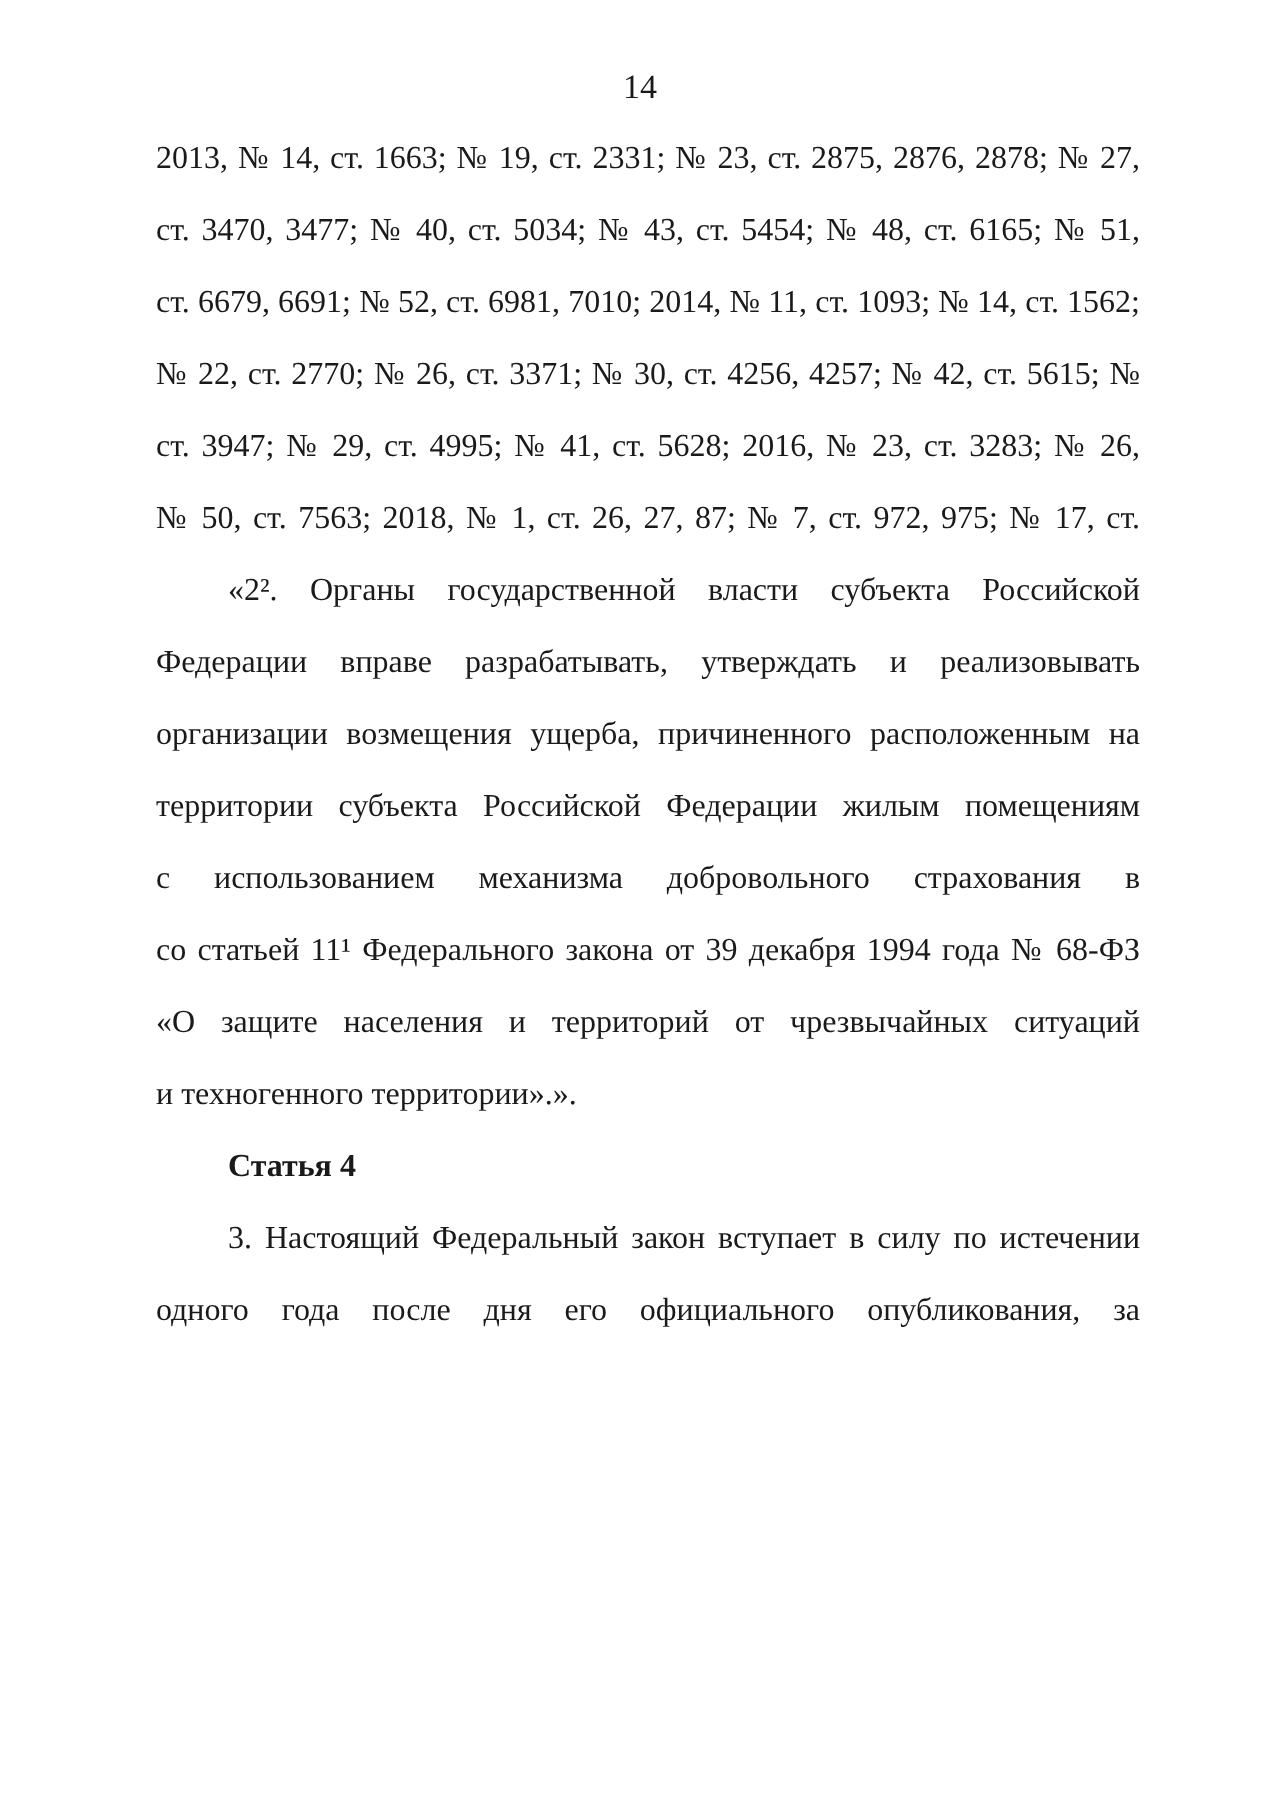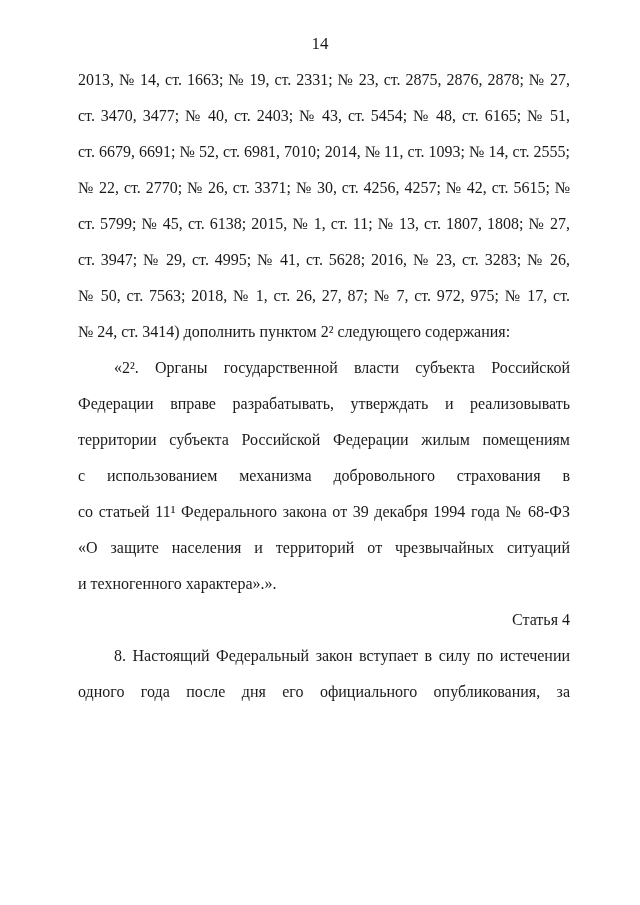"ст. 3470, 3477; № 40," div.line { text: 2403 -> 5034 }
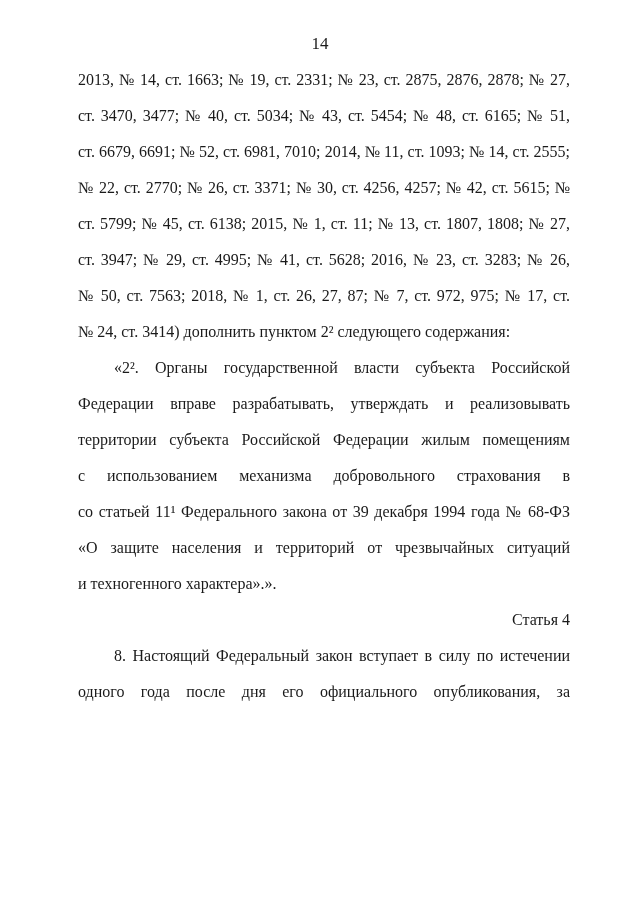"ст. 6679, 6691; № 52," div.line { text: 2555 -> 1562 }
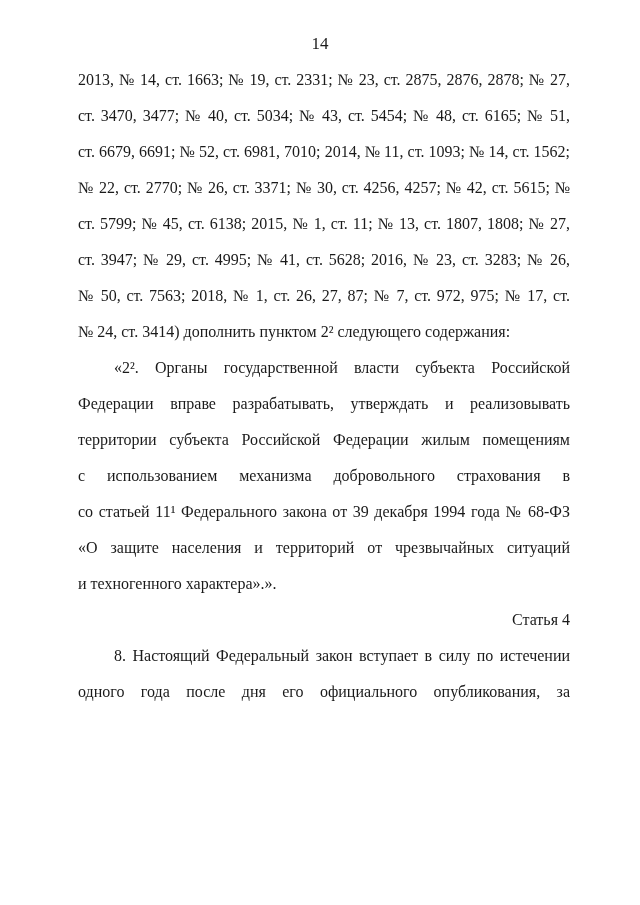"ст. 5799; № 45, ст." div.line { html: <div>ст. 5799; № 45, ст. 6138; 2015, № 1, ст. 11; № 13, ст. 1807, 1808; № 27,</div> -> none }
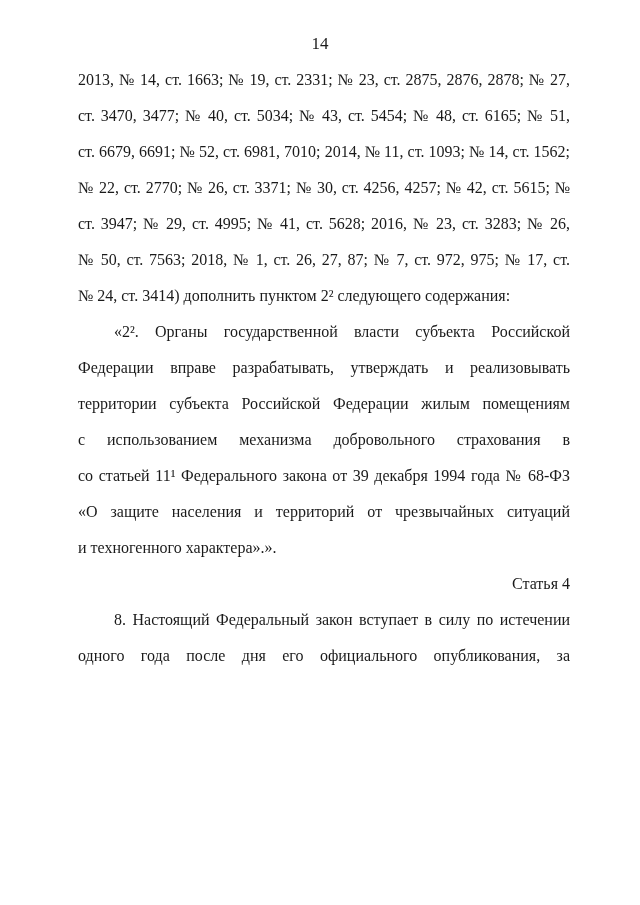"№ 24, ст. 3414) дополнить" div.line { html: <div>№ 24, ст. 3414) дополнить пунктом 2² следующего содержания:</div> -> none }
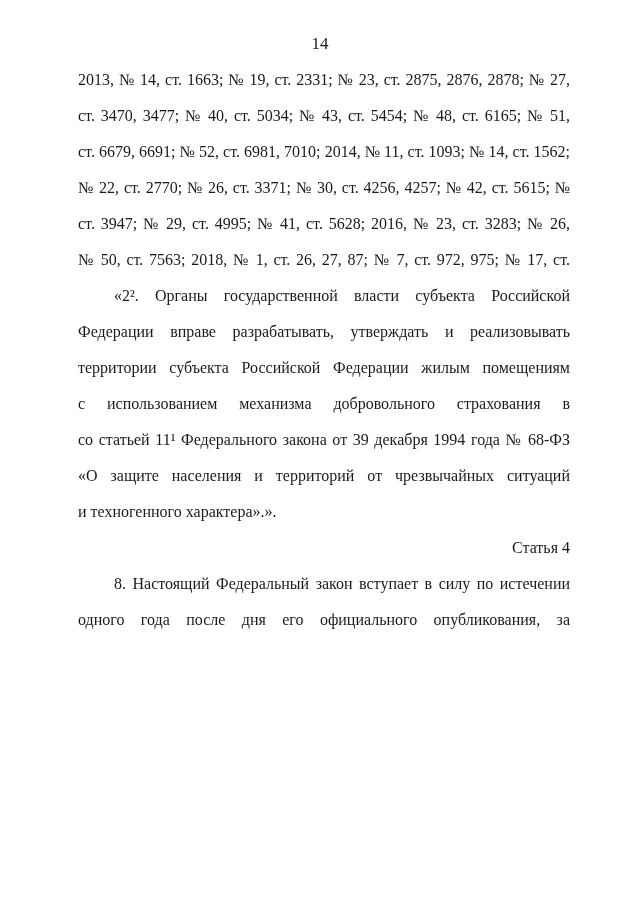"организации возмещения ущерба," div.line { html: none -> <div>организации возмещения ущерба, причиненного расположенным на</div> }
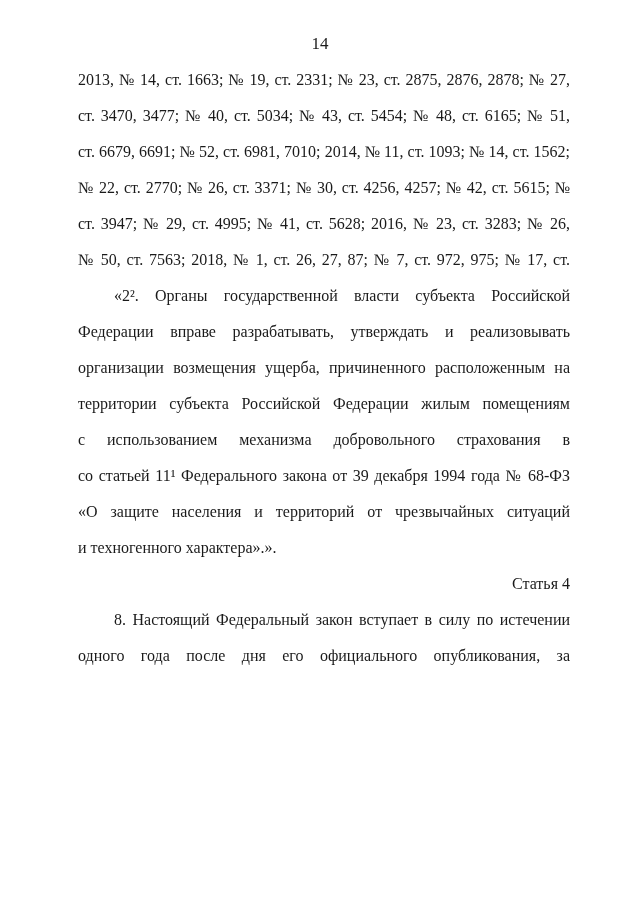"и техногенного характера».»." div.line { text: характера -> территории }
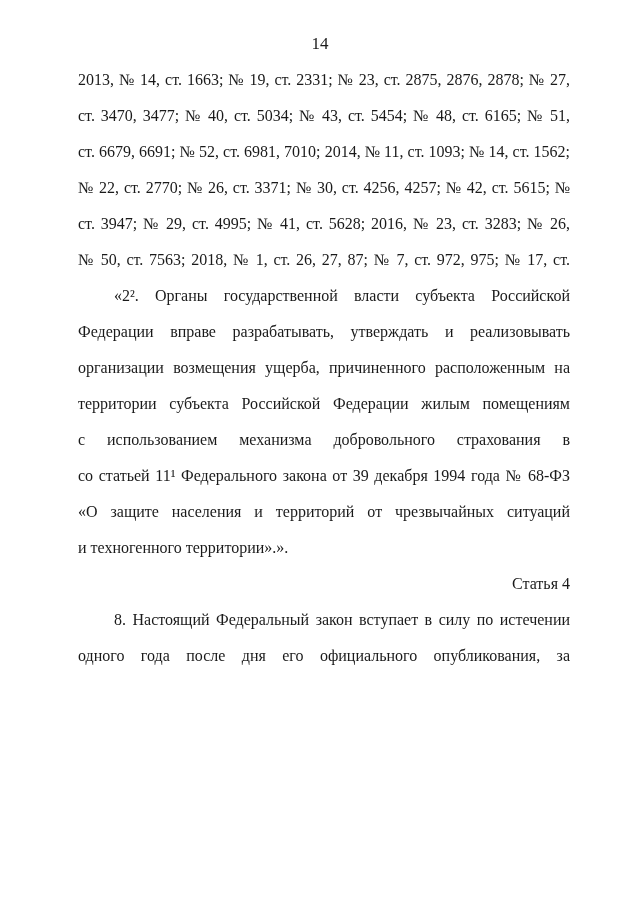"Статья 4" .line.bold { font-weight: normal -> bold; text-align: right -> none }
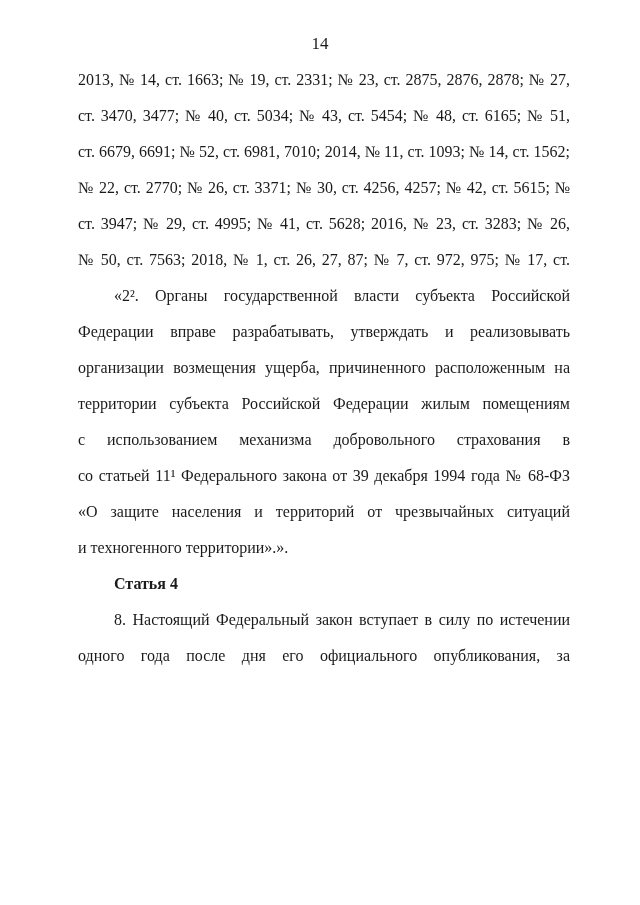"8. Настоящий Федеральный закон вступает" div.line { text: 8 -> 3 }
